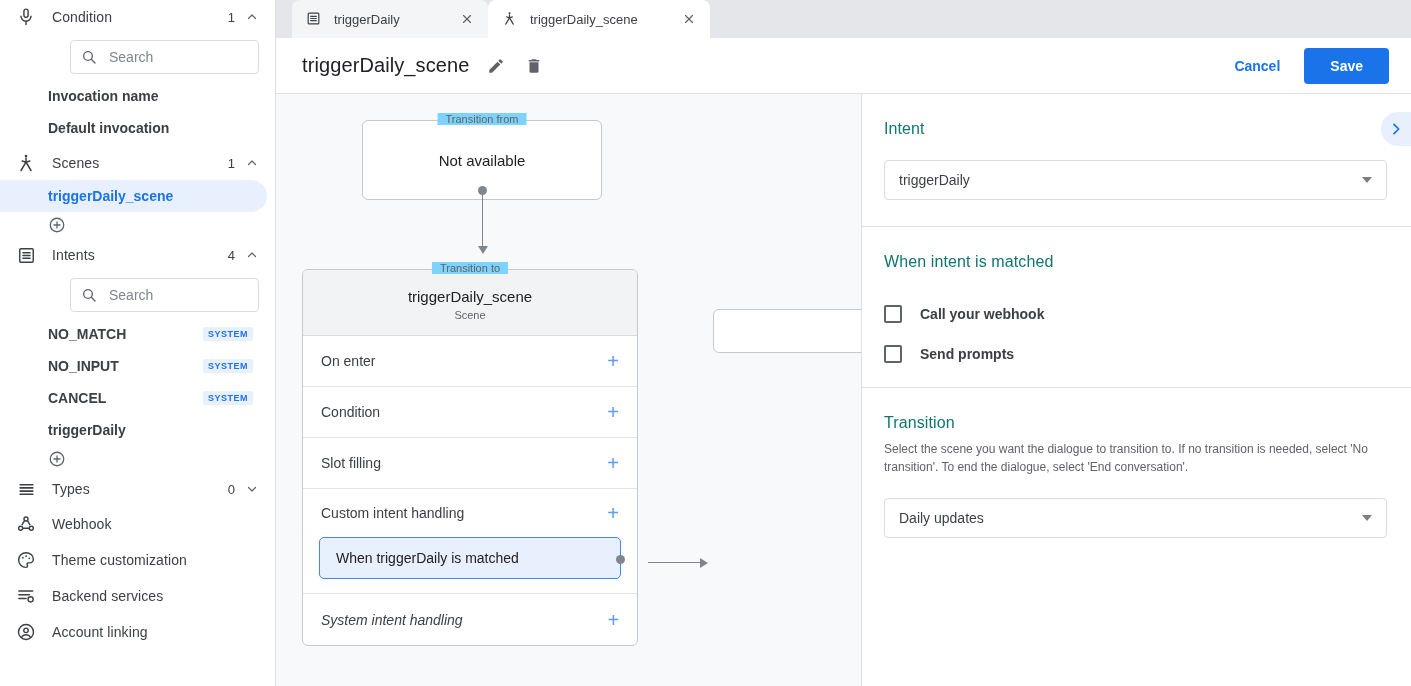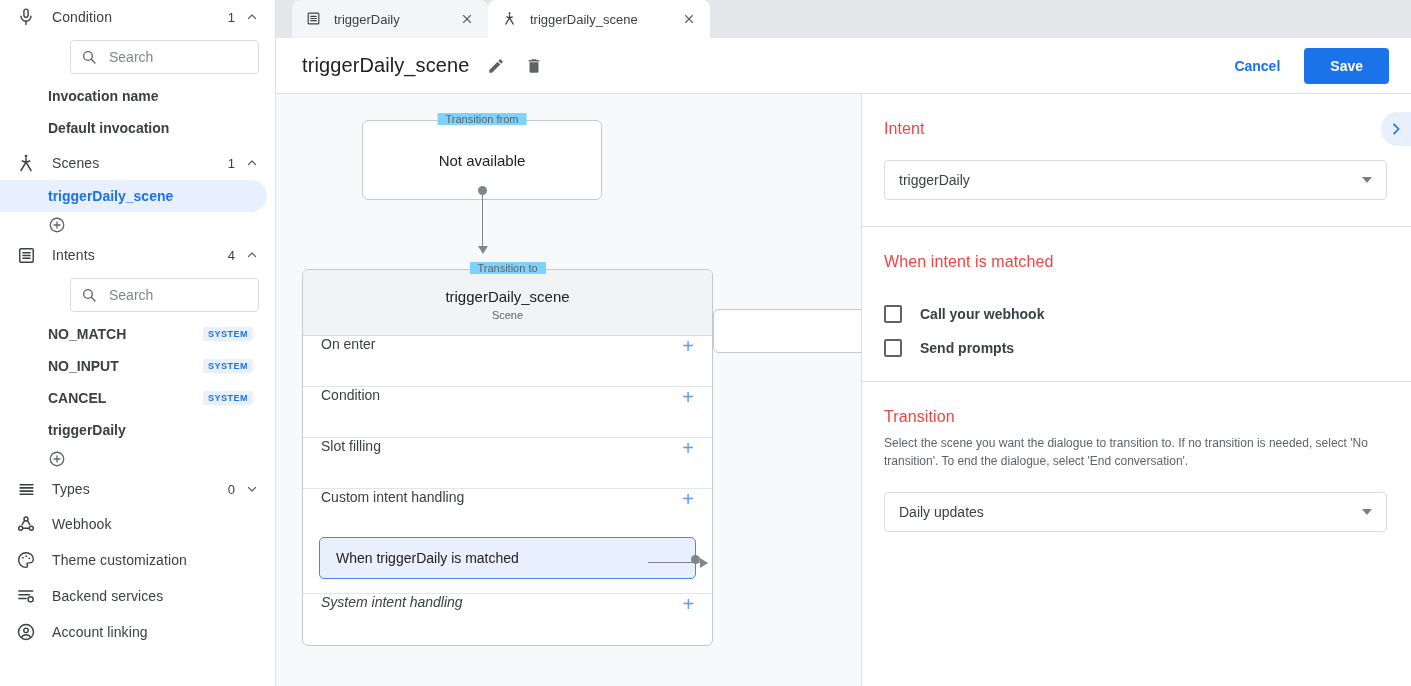"Intent" .rtitle { color: #ef4444 -> #0f766e }
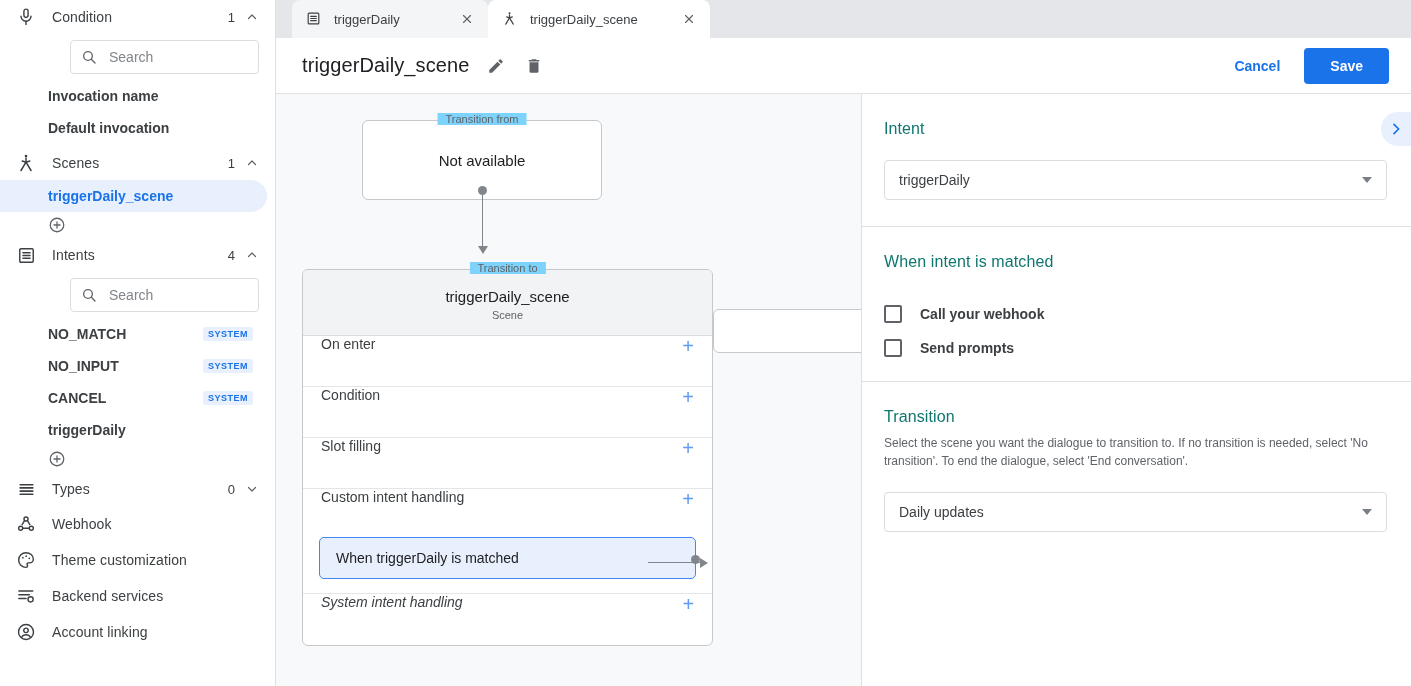"Transition to" .scenecard { width: 411px -> 336px }
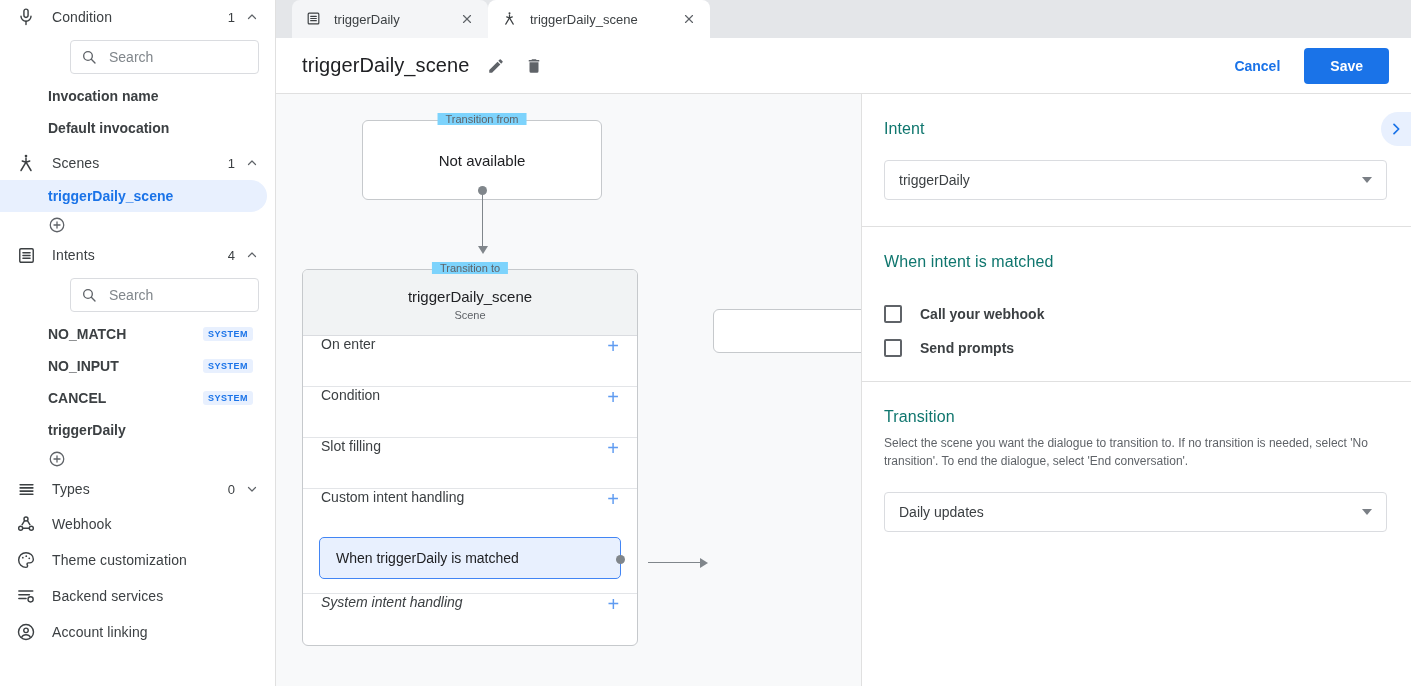"On enter" .slot-row { align-items: none -> center; padding: 0 18px -> 12px 18px }
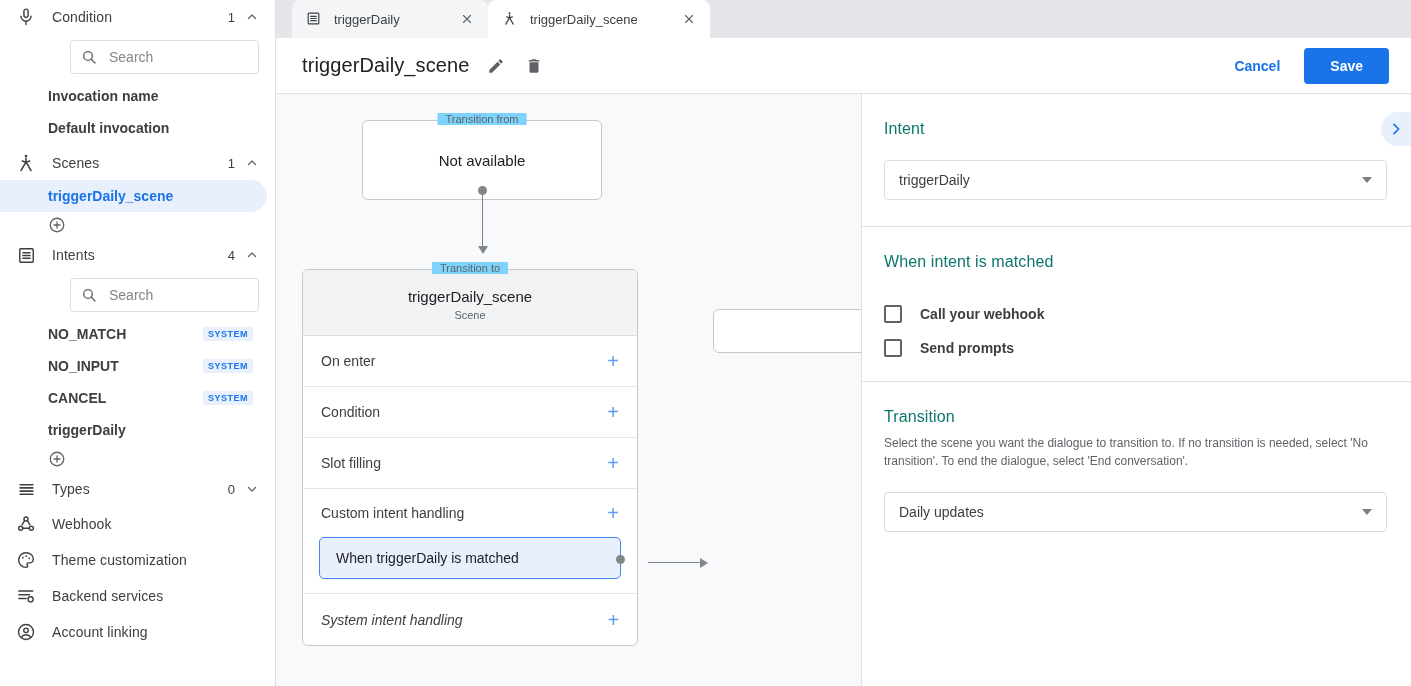"Send prompts" .cbrow { margin-top: 16px -> 22px }
